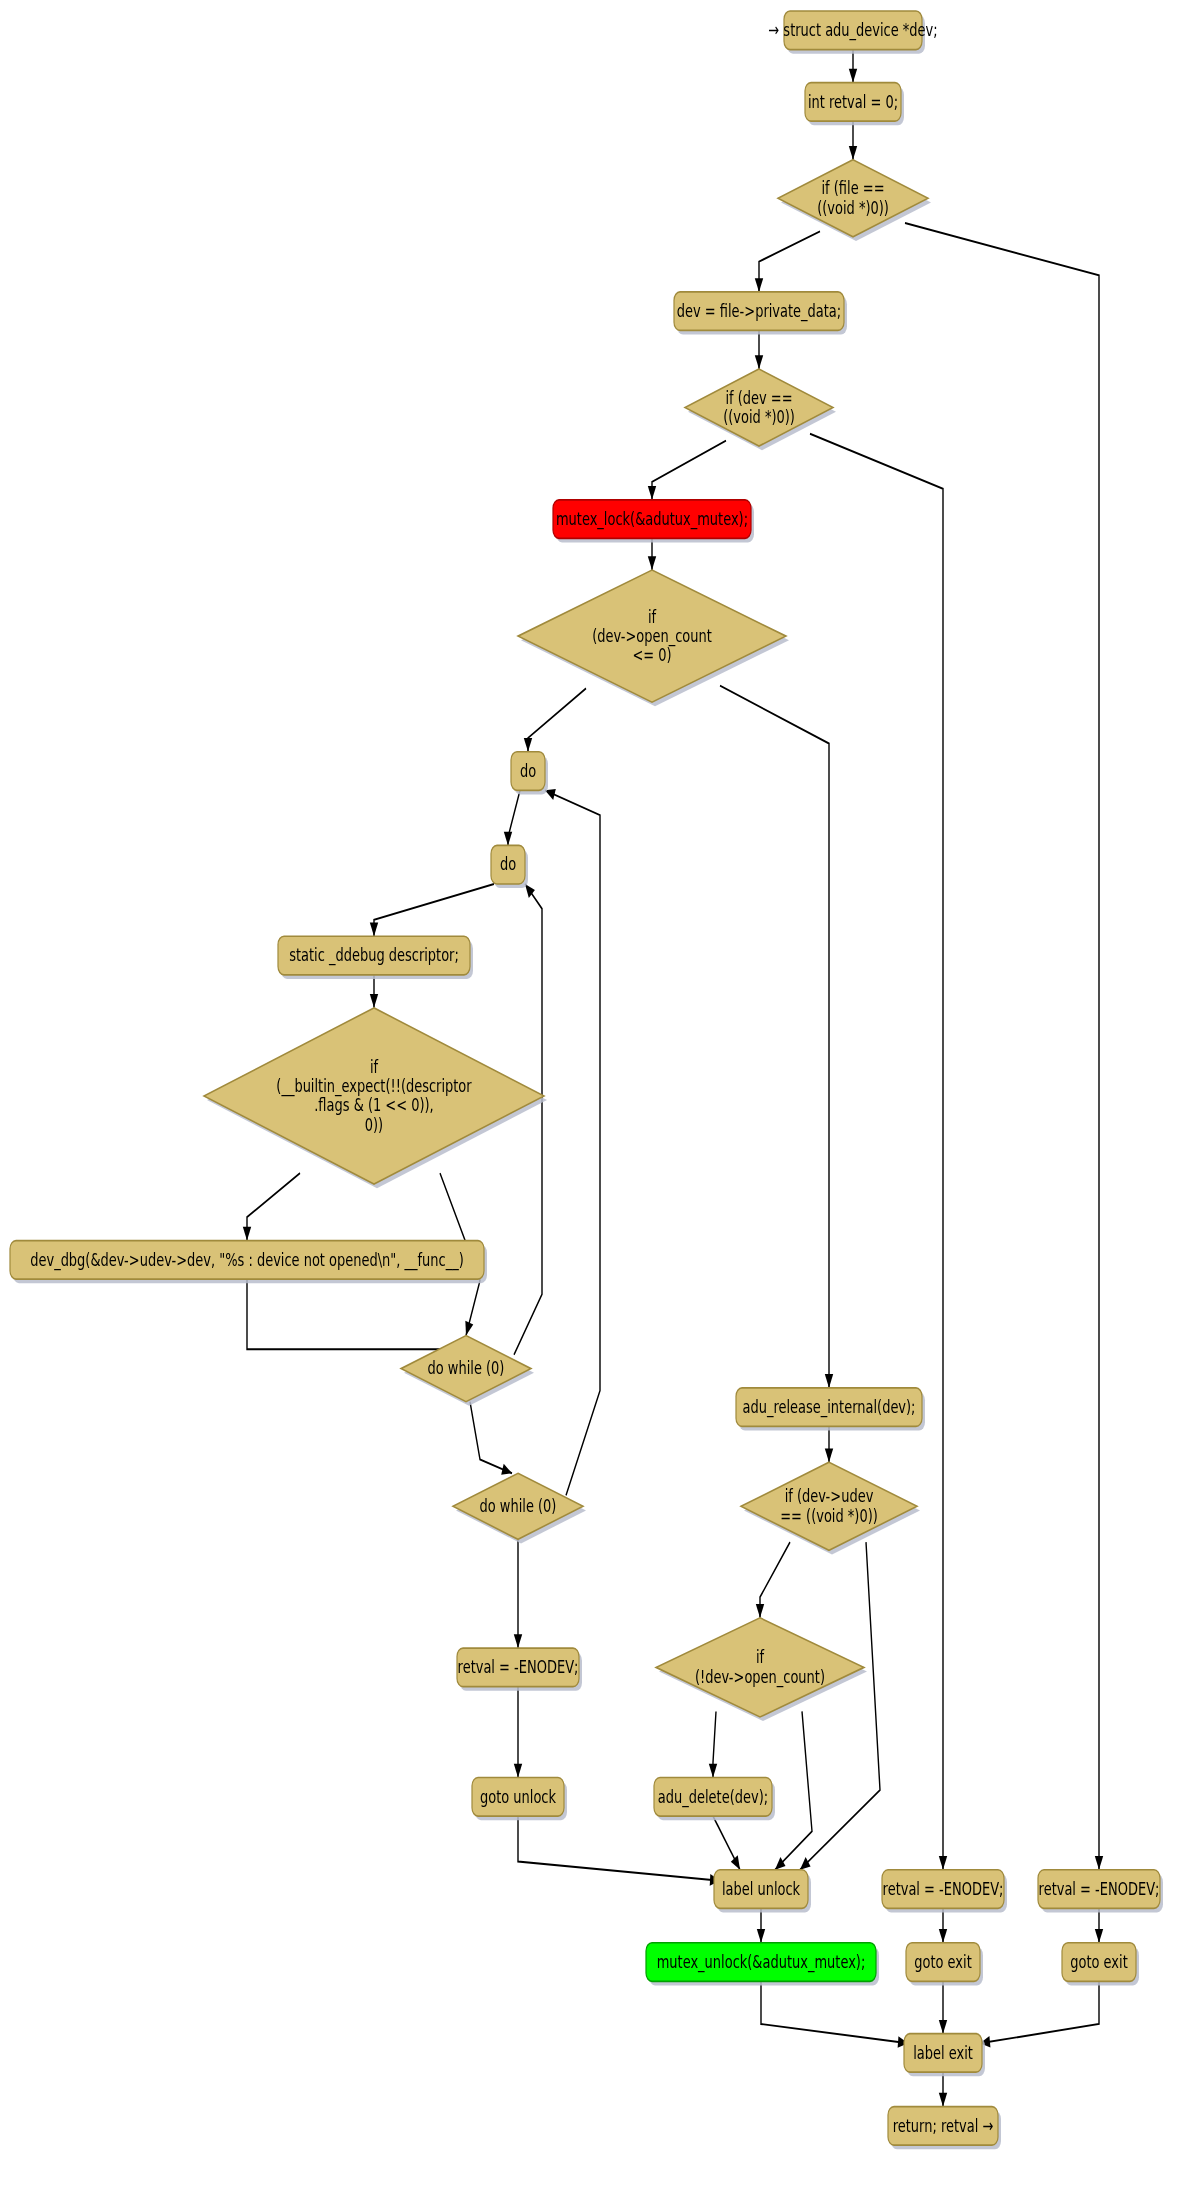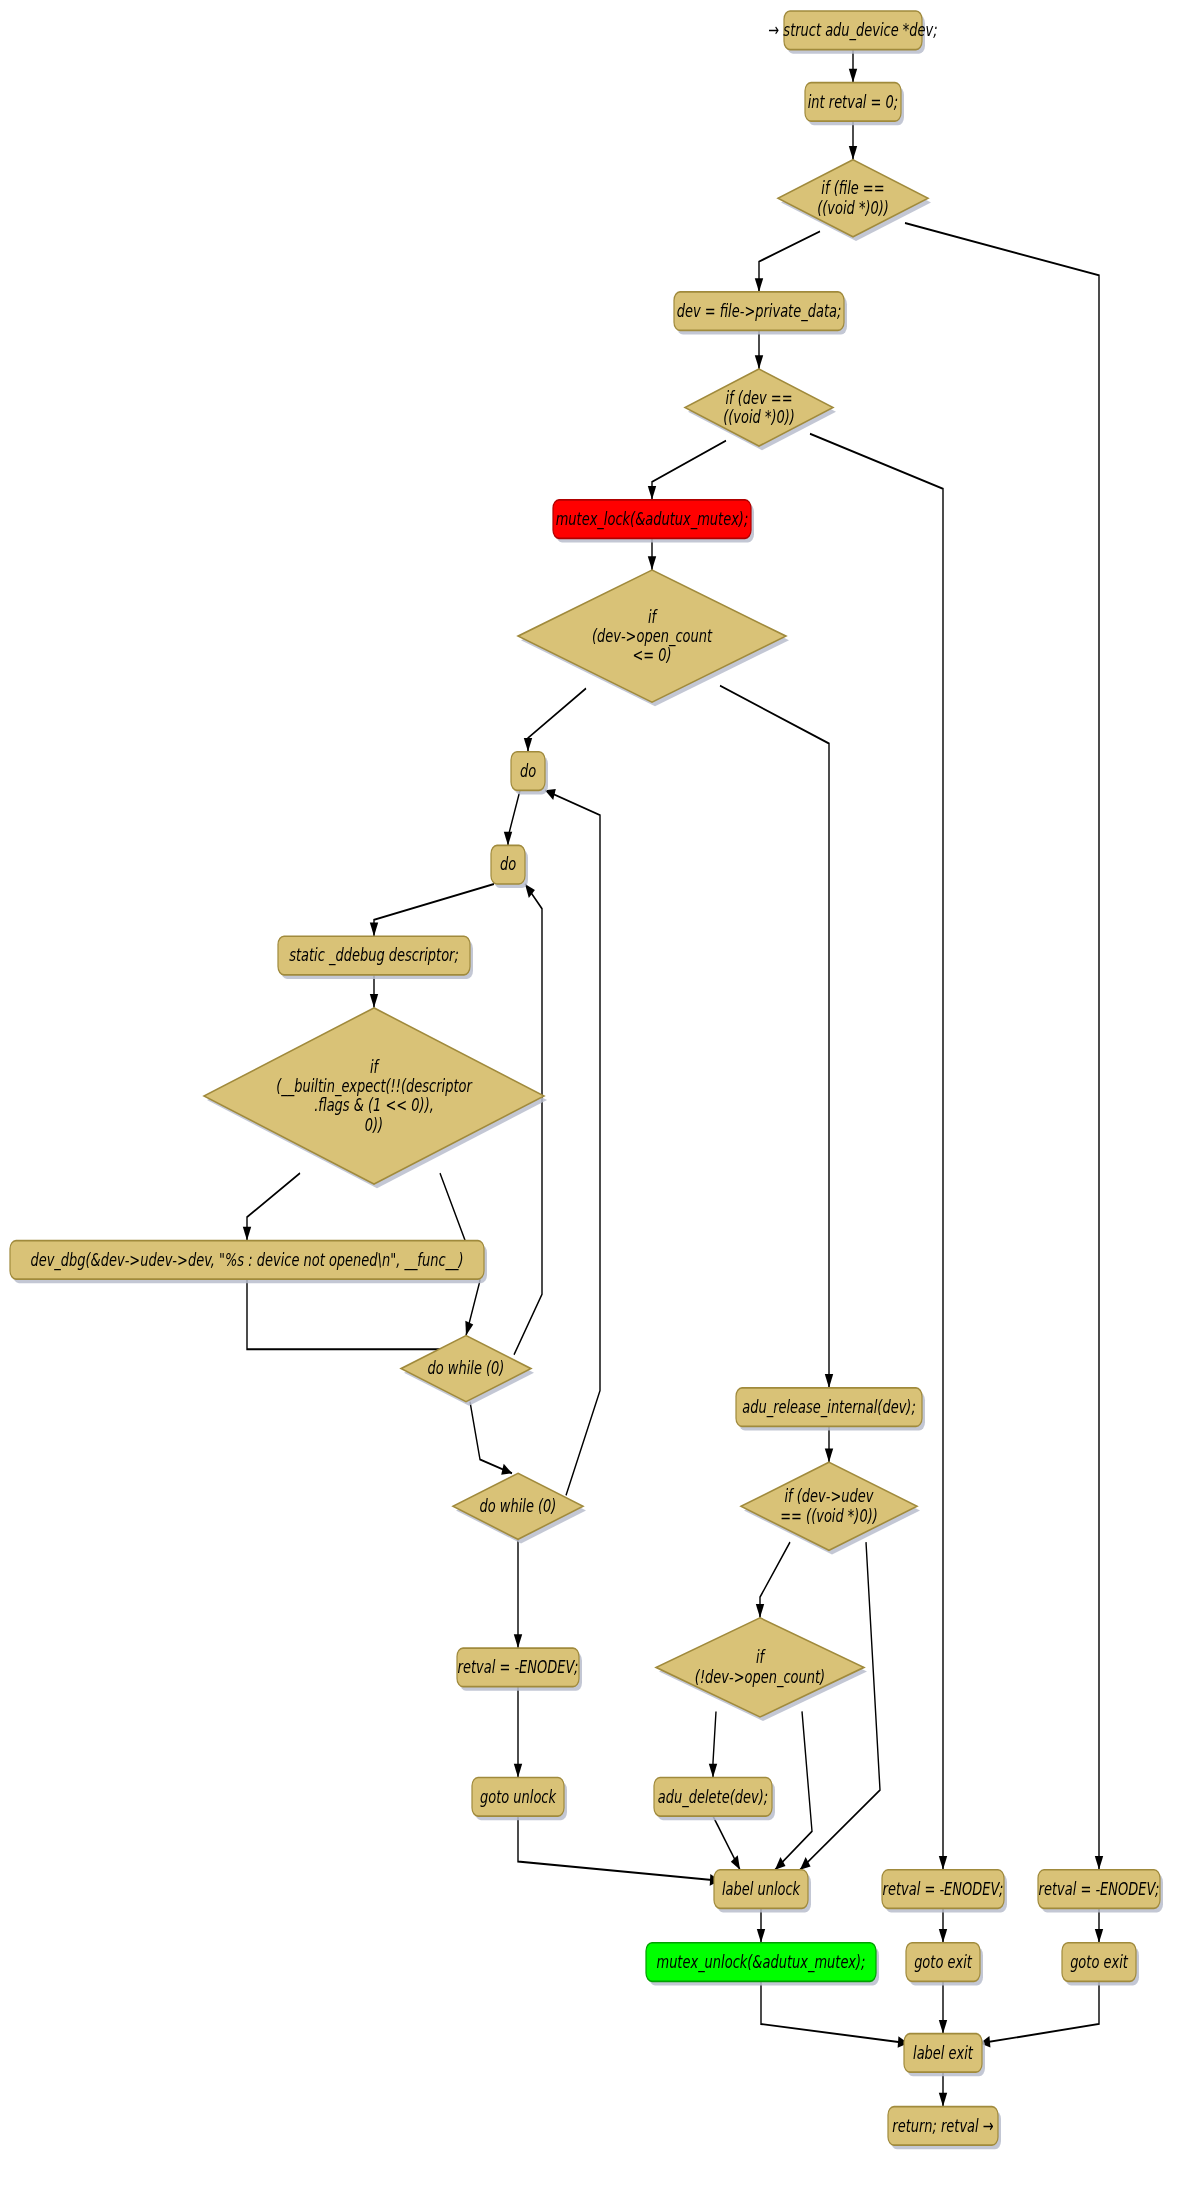"→ struct adu_device *dev;" #chart-root { font-style: italic -> none }
